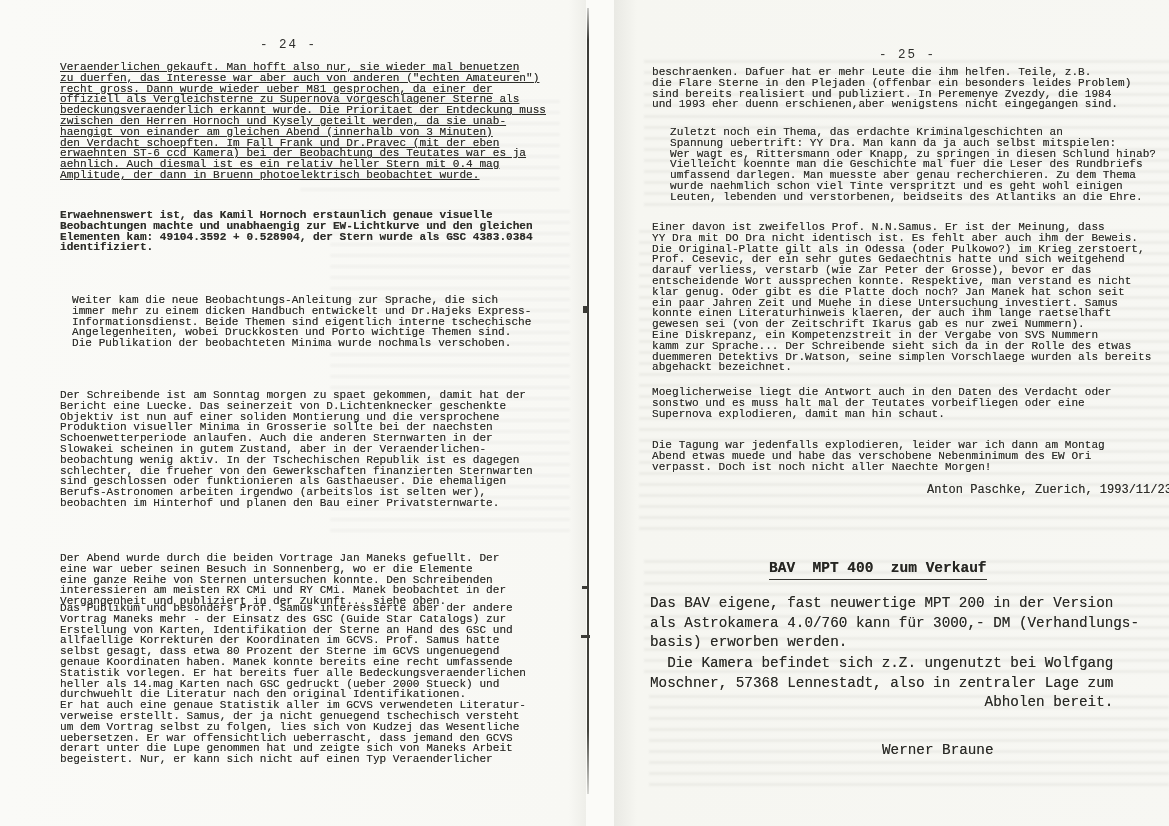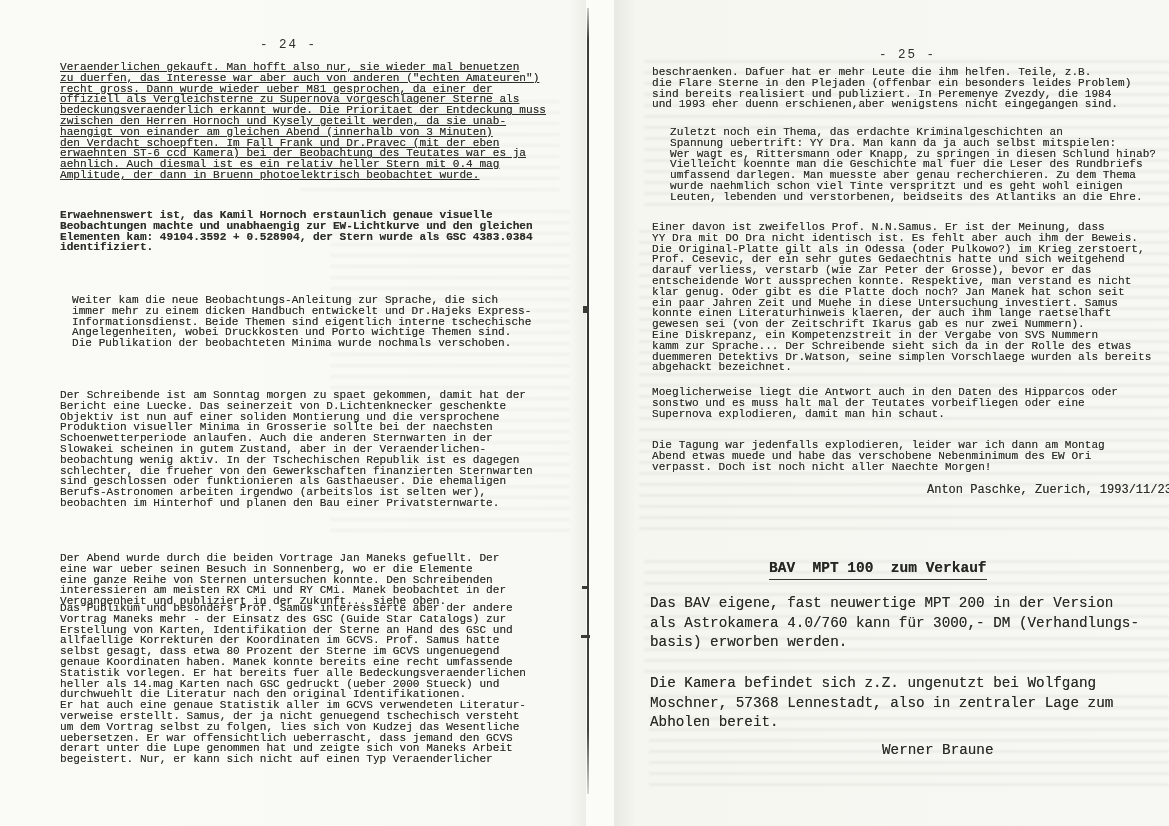"Moeglicherweise liegt die Antwort auch" div.para { text: Hipparcos -> Verdacht }
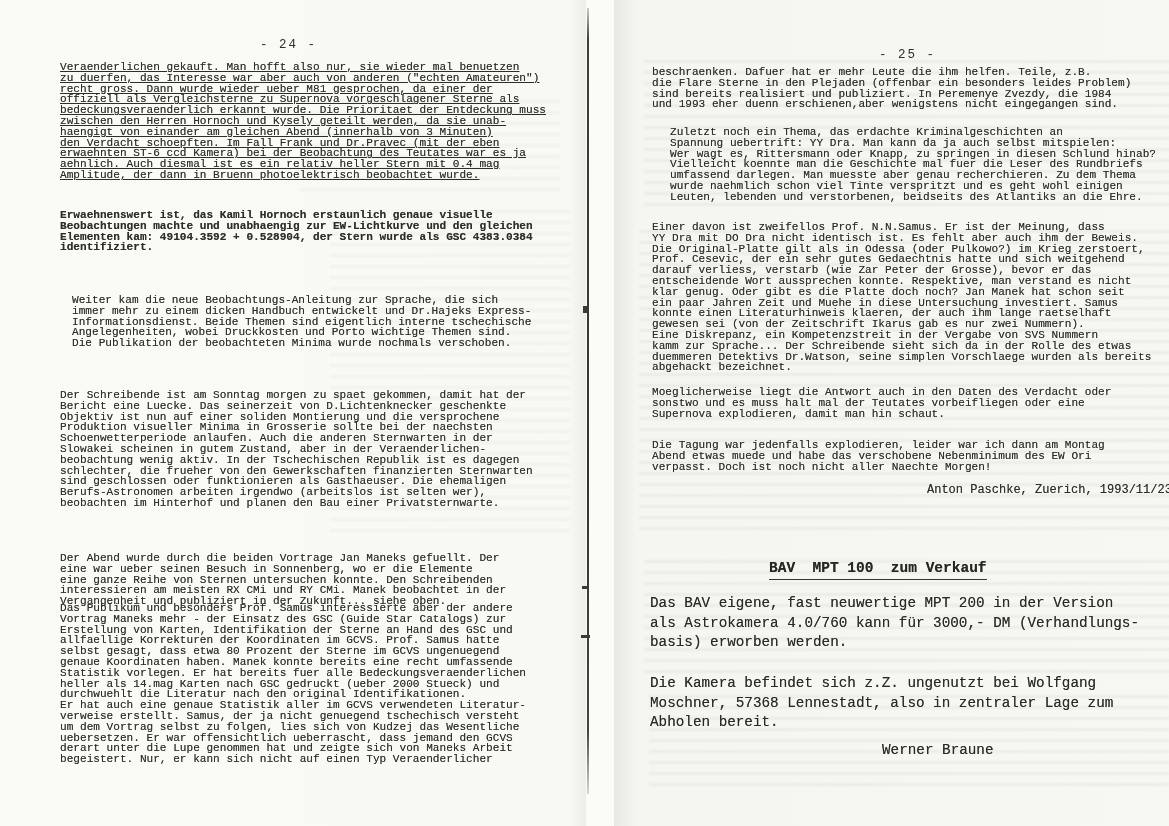"BAV MPT 100 zum Verkauf" div.ad-heading { text: 100 -> 400 }
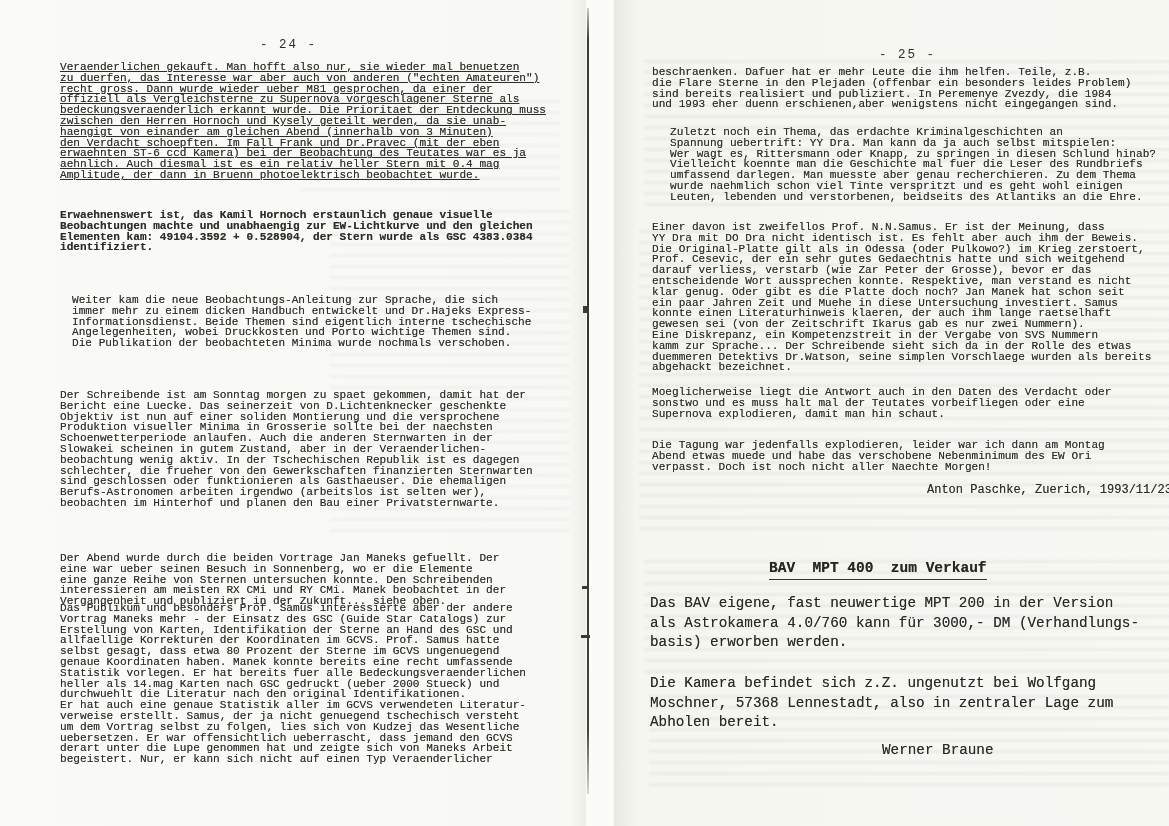"Die Kamera befindet sich z.Z." div.ad-para { text-align: none -> right; top: 674px -> 654px }
